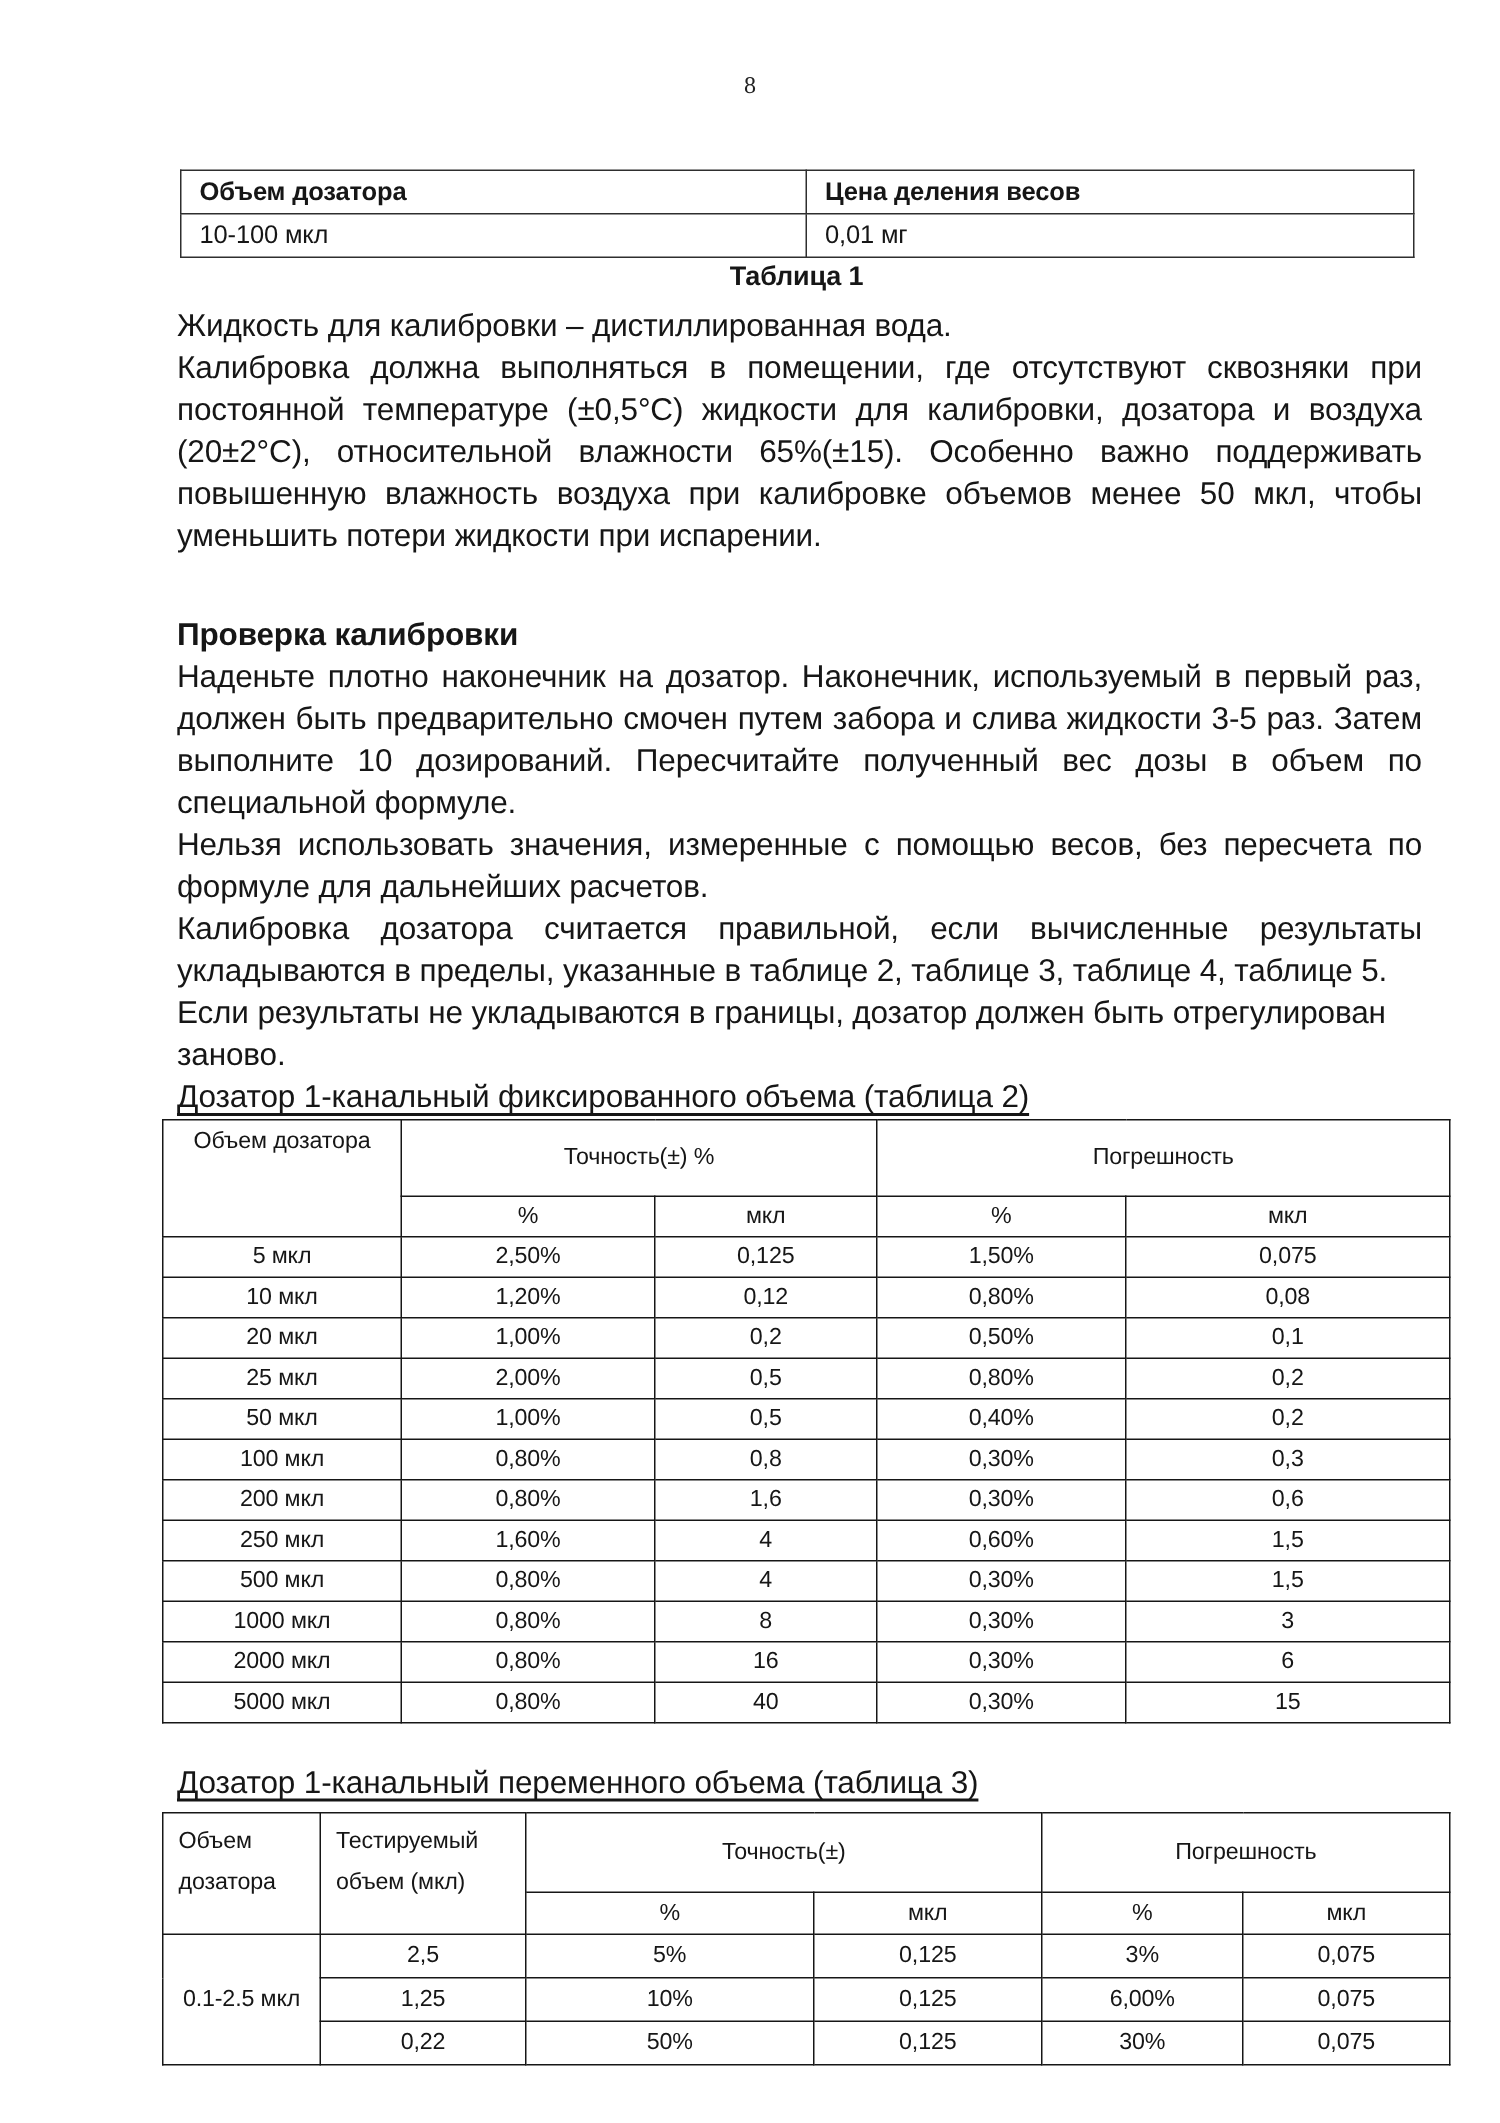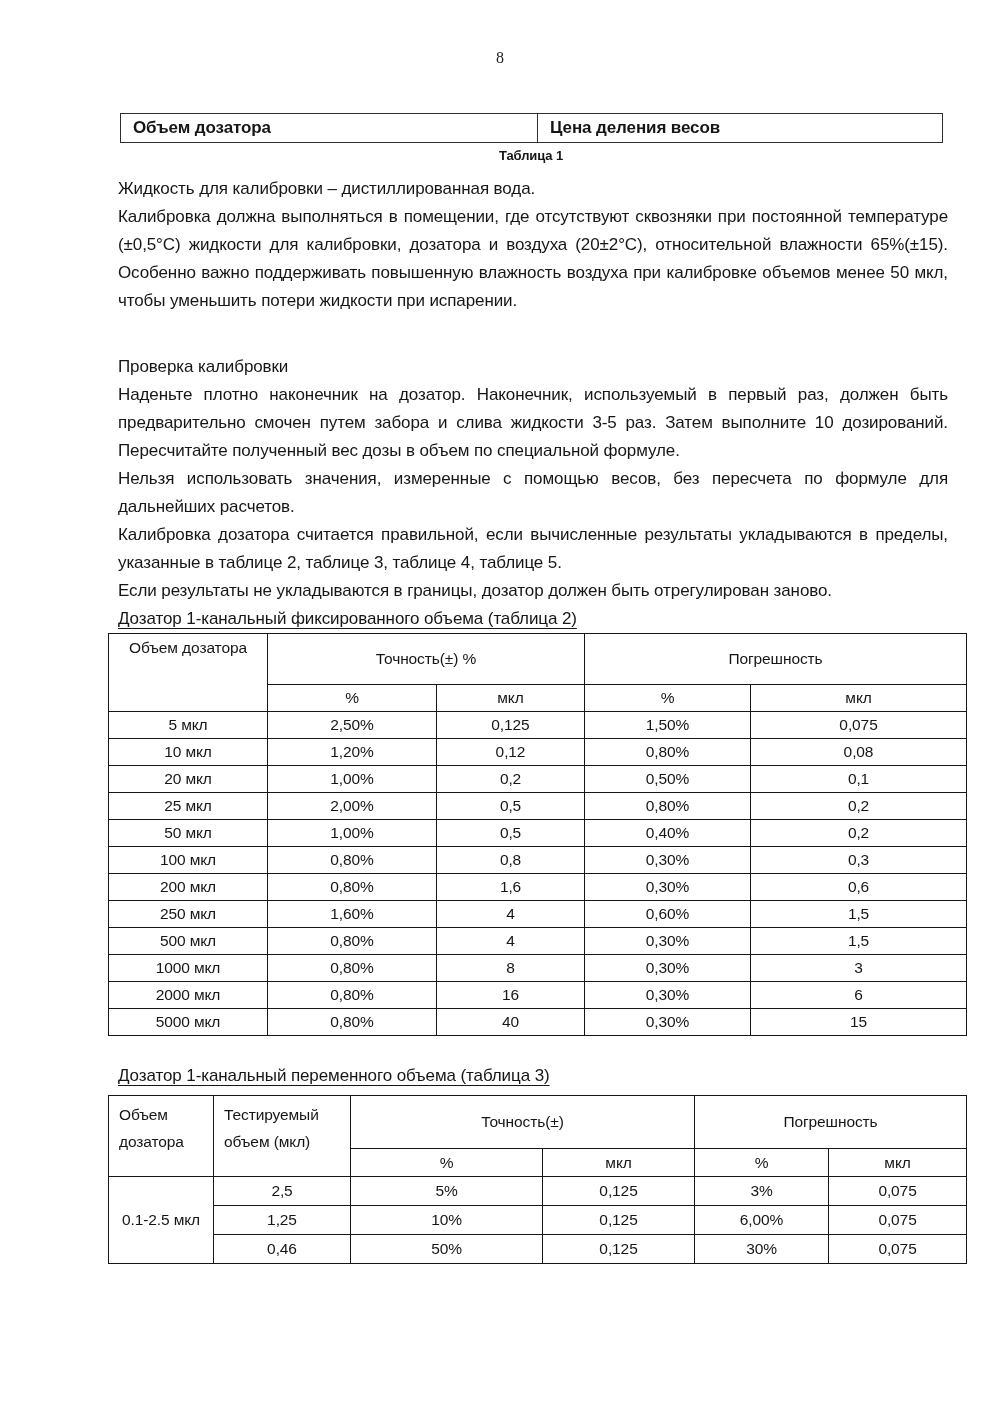"10-100 мкл" tr { html: none -> <tr> <td>10-100 мкл</td> <td>0,01 мг</td> </tr> }
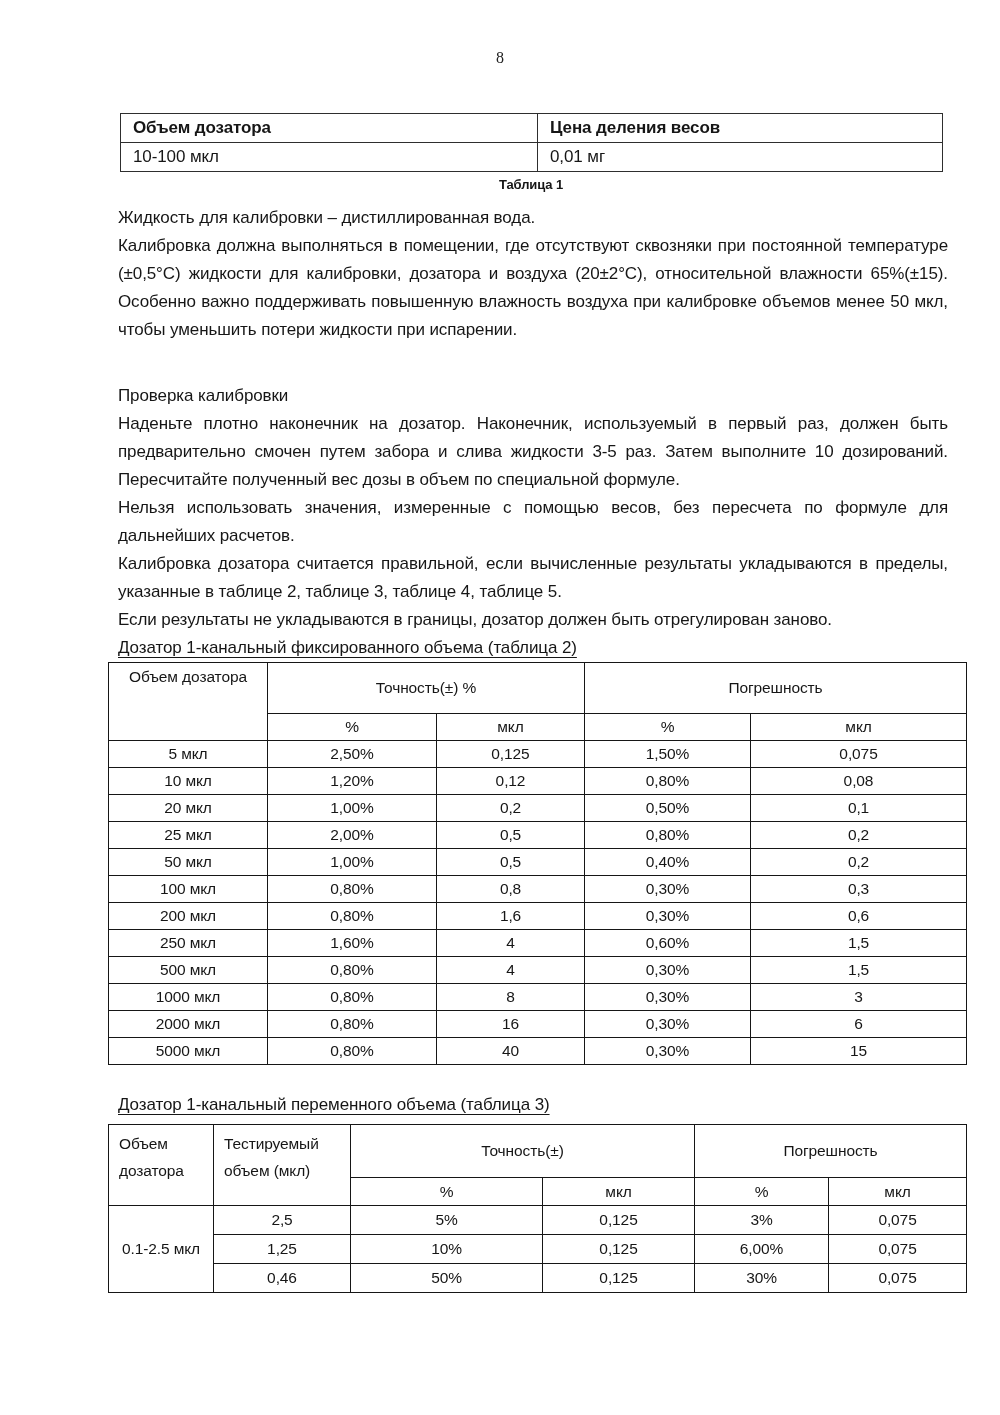"Таблица 1" .t1cap { font-size: 13px -> 18px }
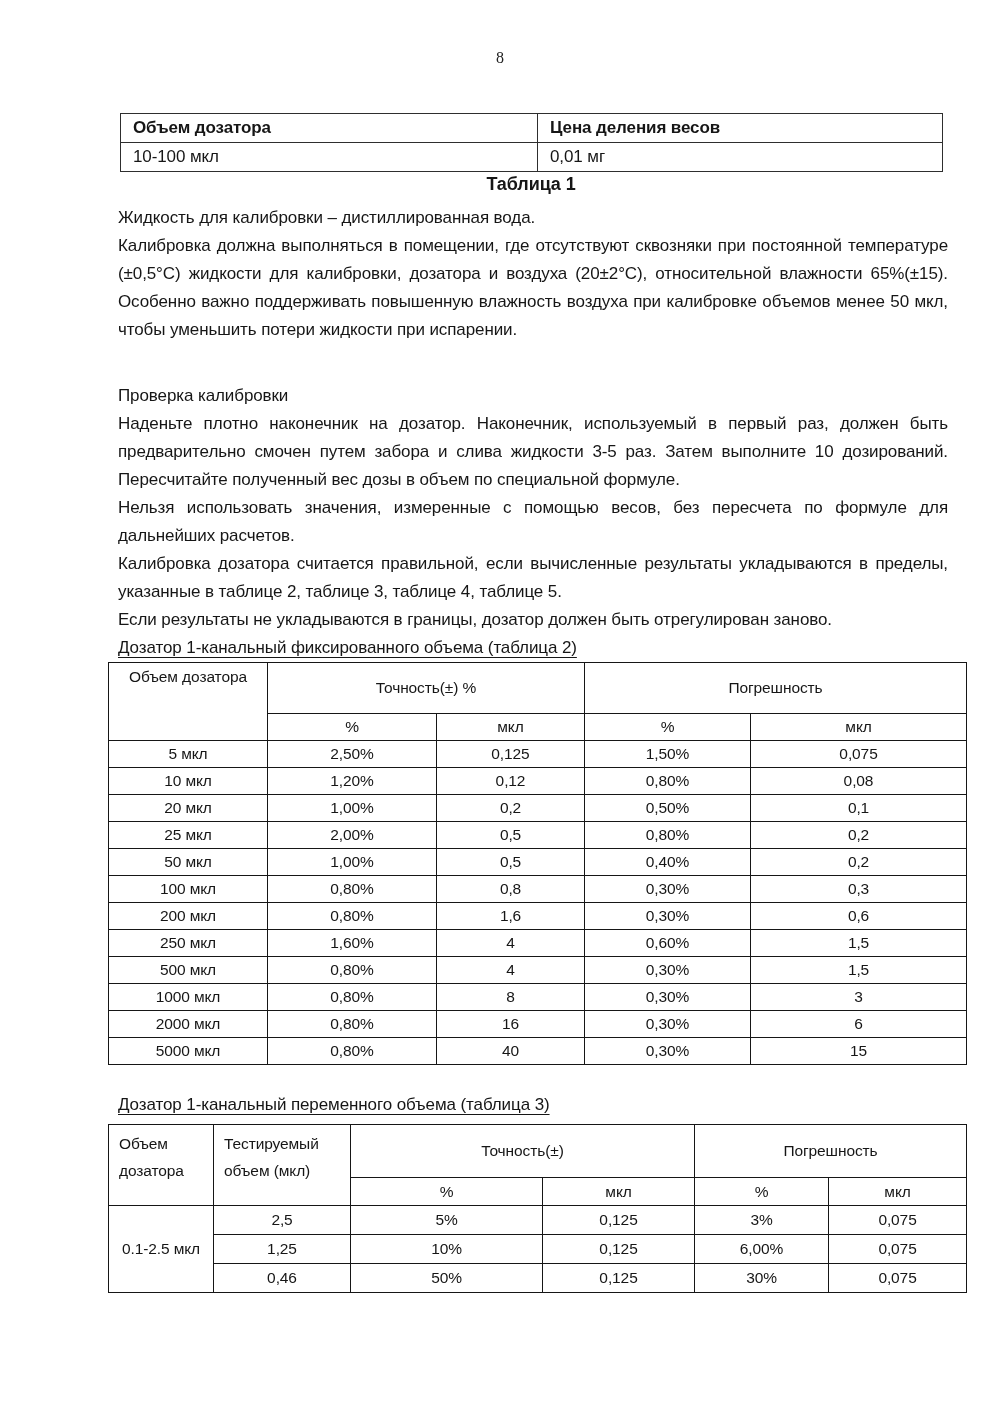"Жидкость для калибровки –" .para { font-size: 17px -> 21px }
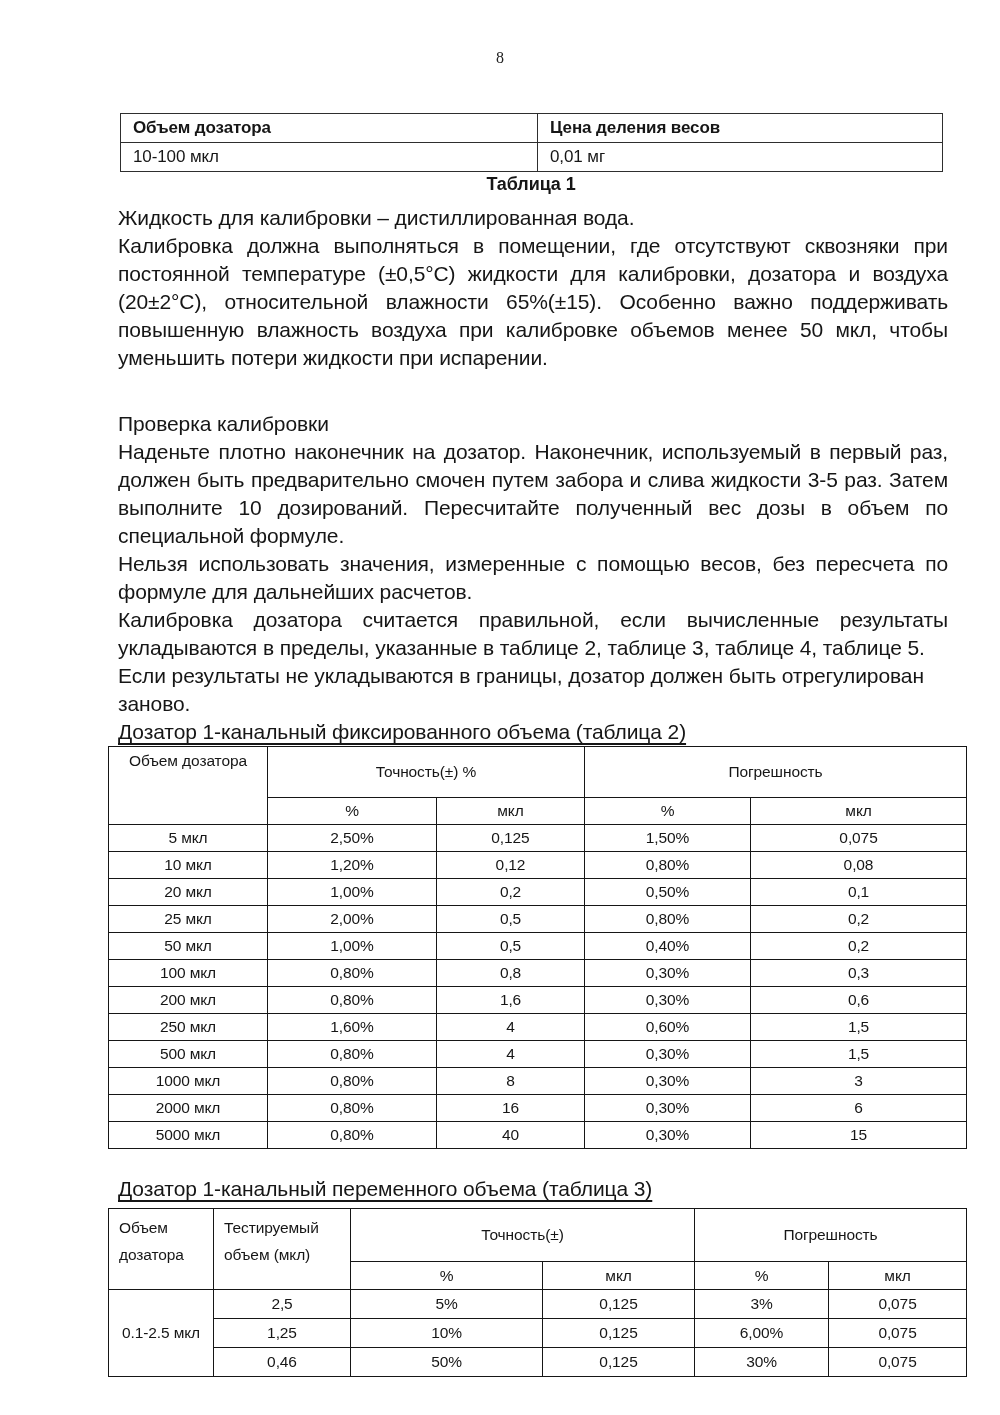"Проверка калибровки" .h1 { font-weight: normal -> bold }
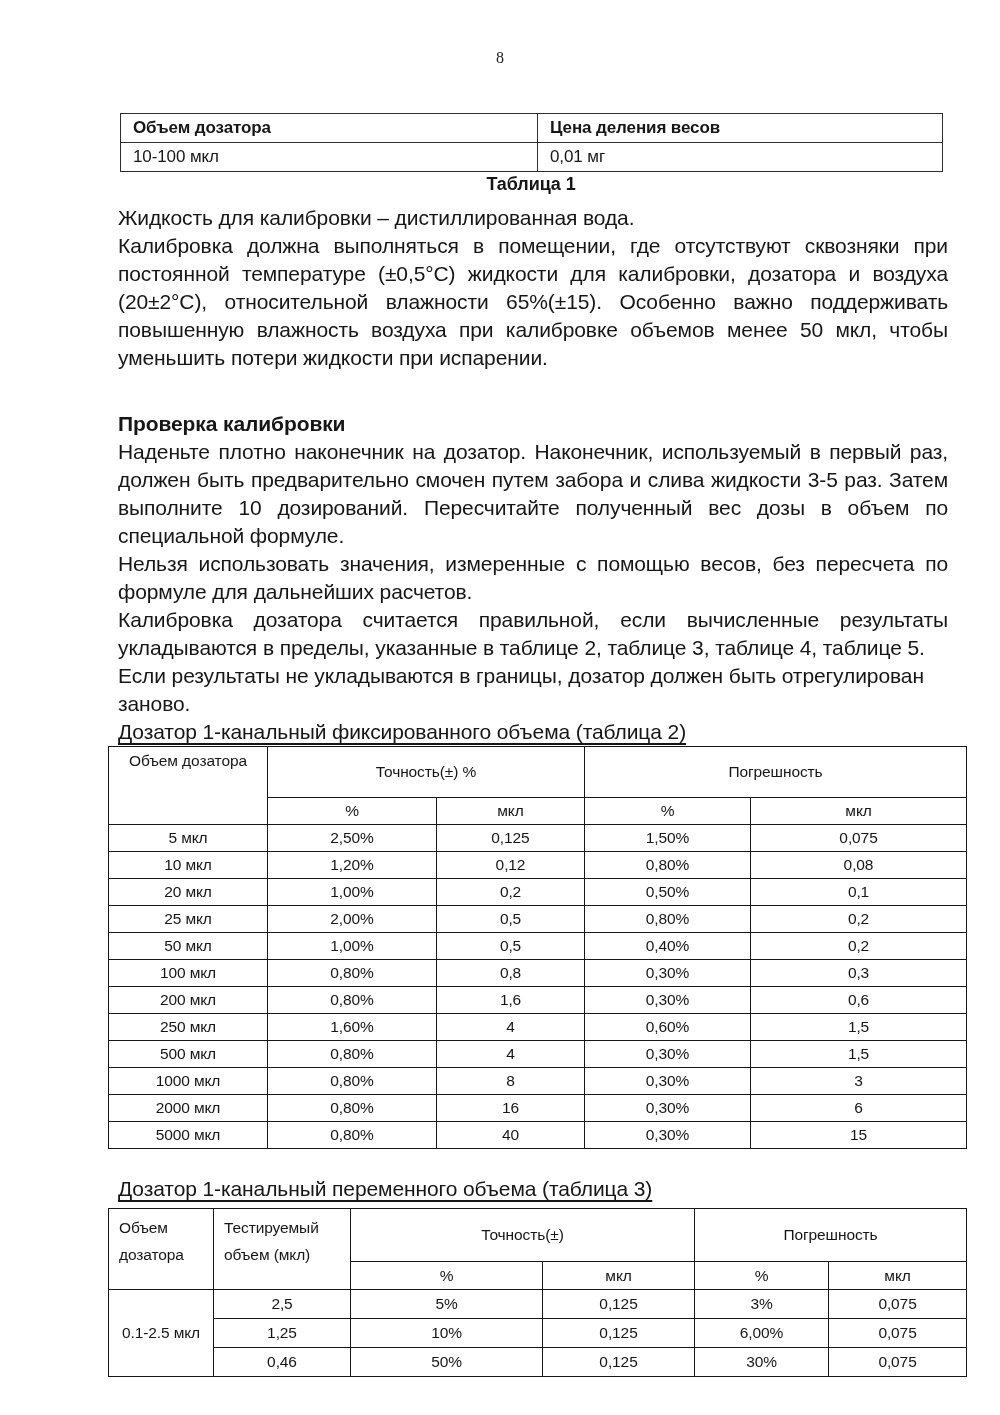"0,46" td { text: 0,46 -> 0,22 }
